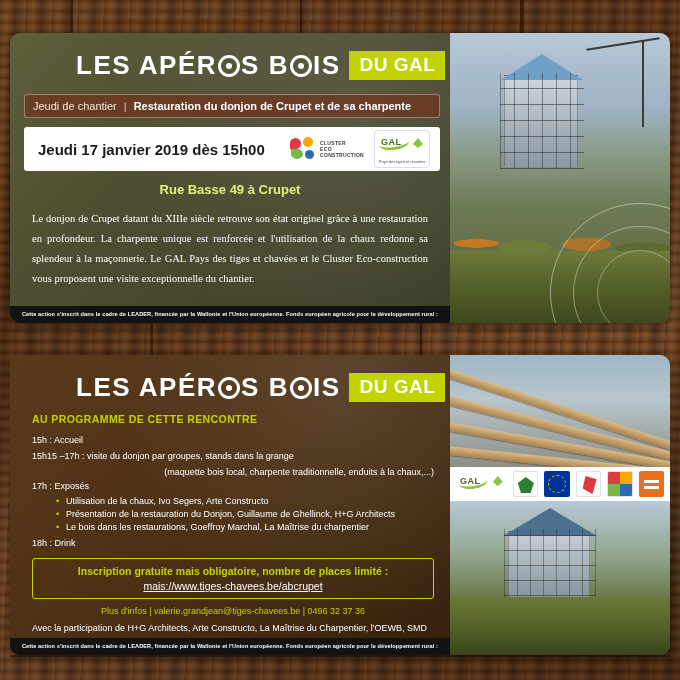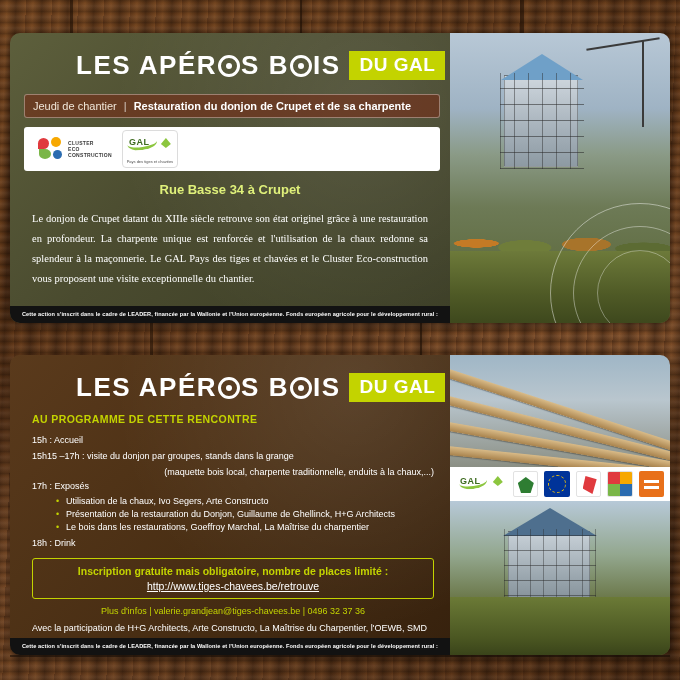"Jeudi 17 janvier 2019 dès" div.date-text { html: none -> <div>Jeudi 17 janvier 2019 dès 15h00</div> }
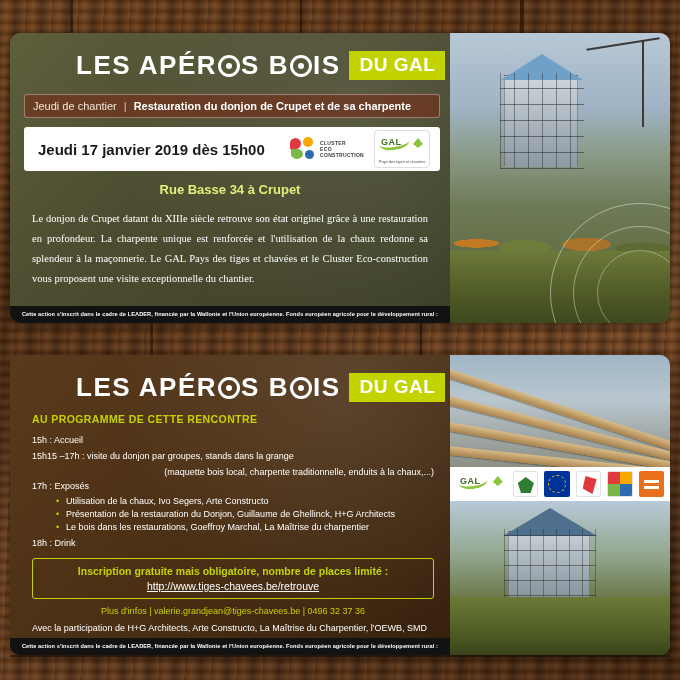"Rue Basse 34 à Crupet" div.address-line { text: 34 -> 49 }
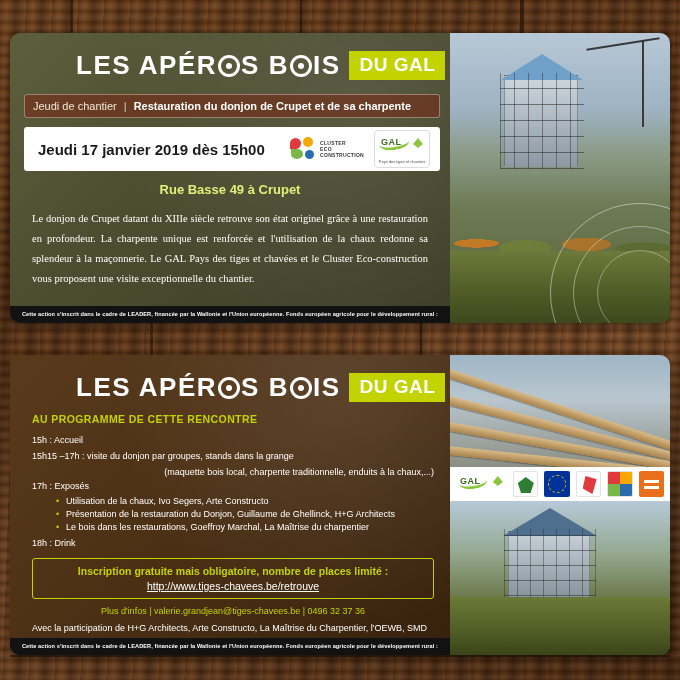"http://www.tiges-chavees.be/retrouve" a { text: http://www.tiges-chavees.be/retrouve -> mais://www.tiges-chavees.be/abcrupet }
